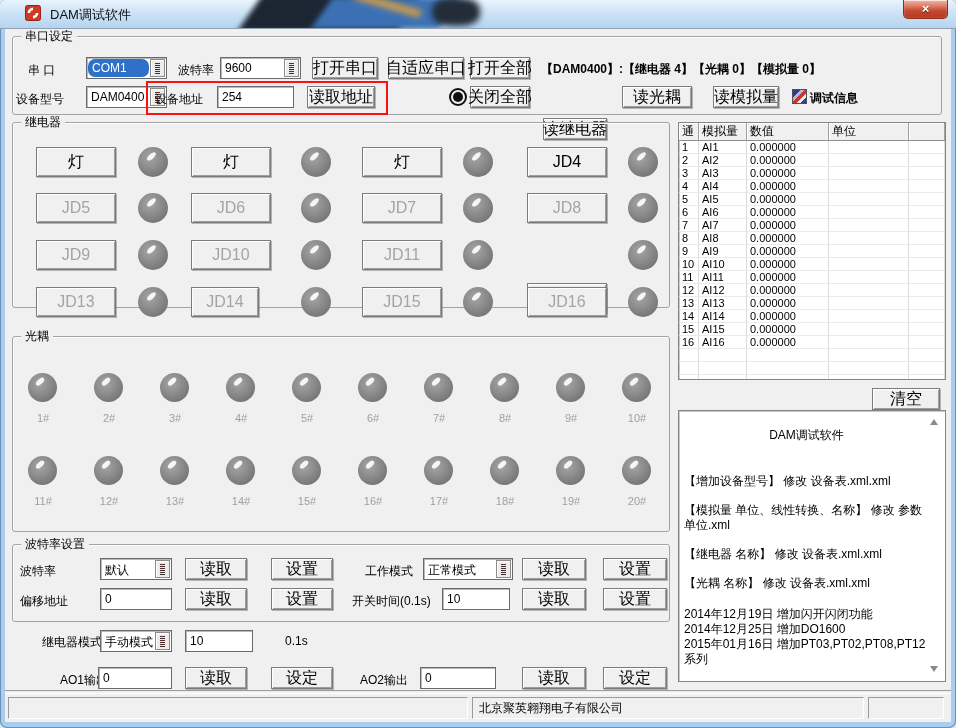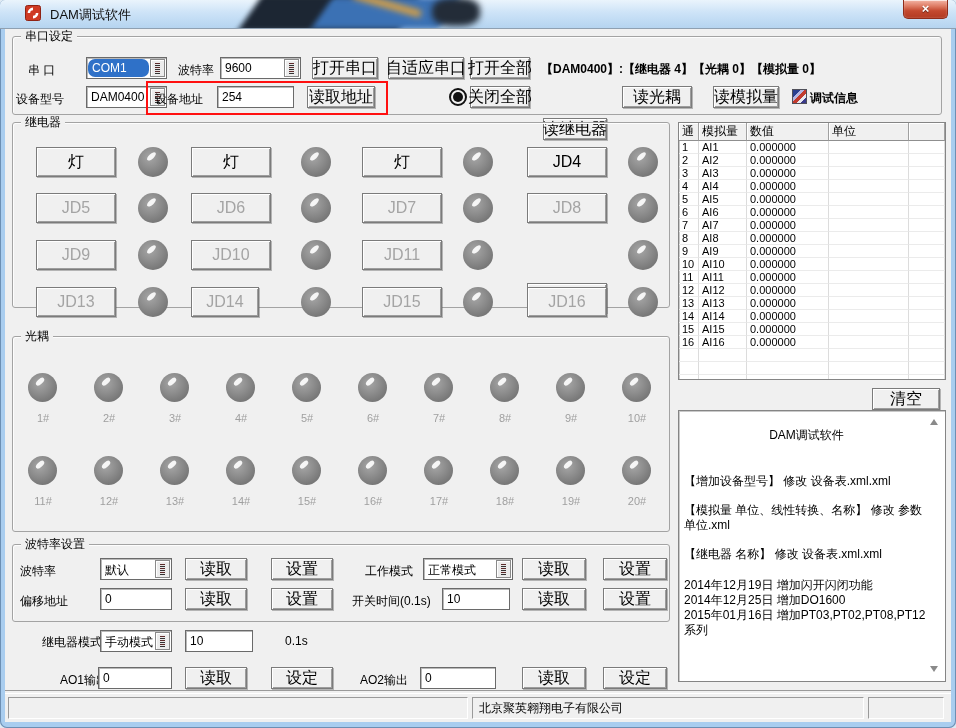"【光耦 名称】 修改 设备表.xml.xml" div.i-feature { html: none -> <div>【光耦 名称】 修改 设备表.xml.xml</div> }
